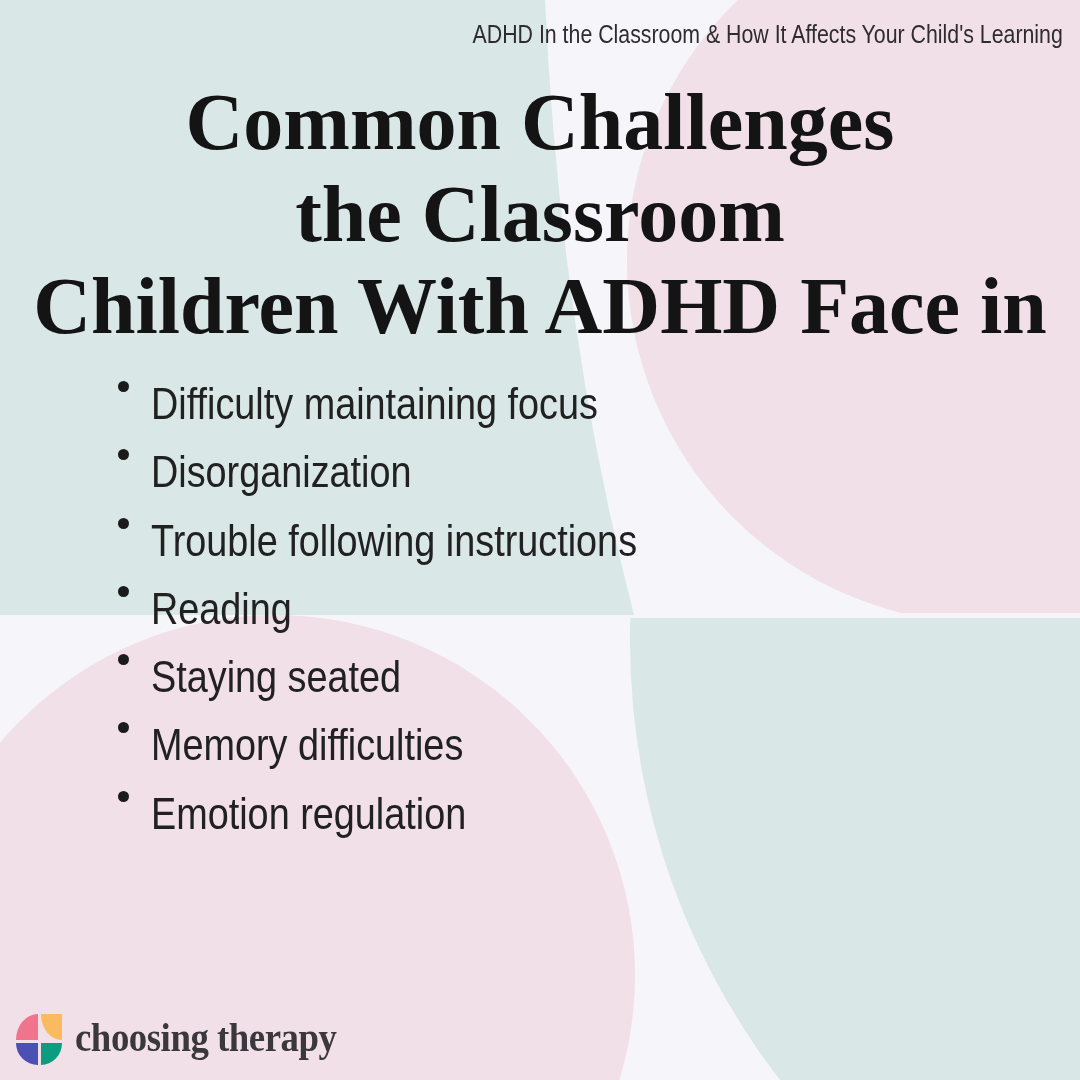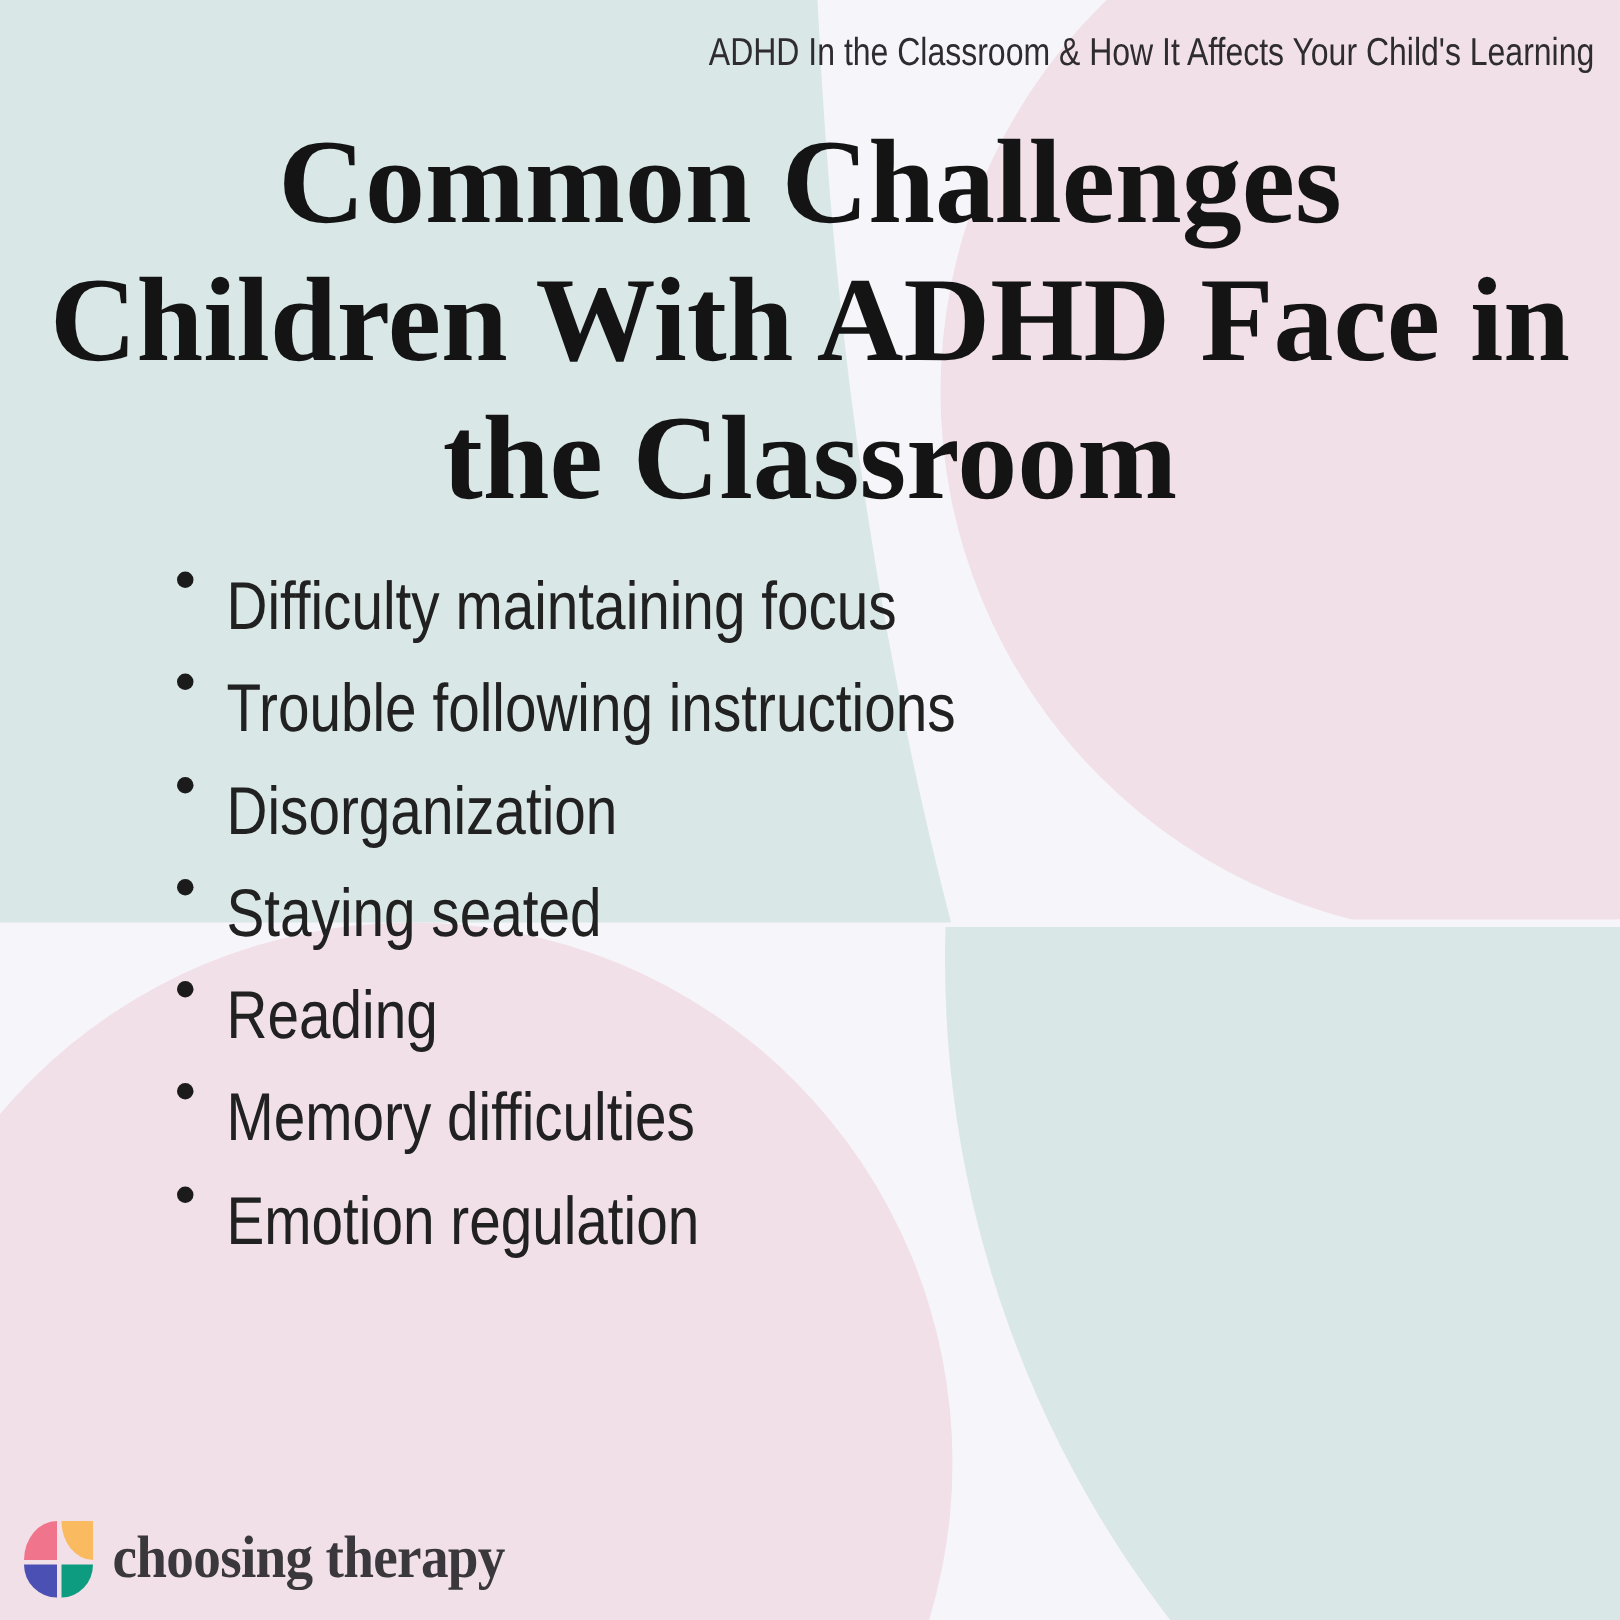"Children With ADHD Face in" div { order: before "the Classroom" -> after "the Classroom" }
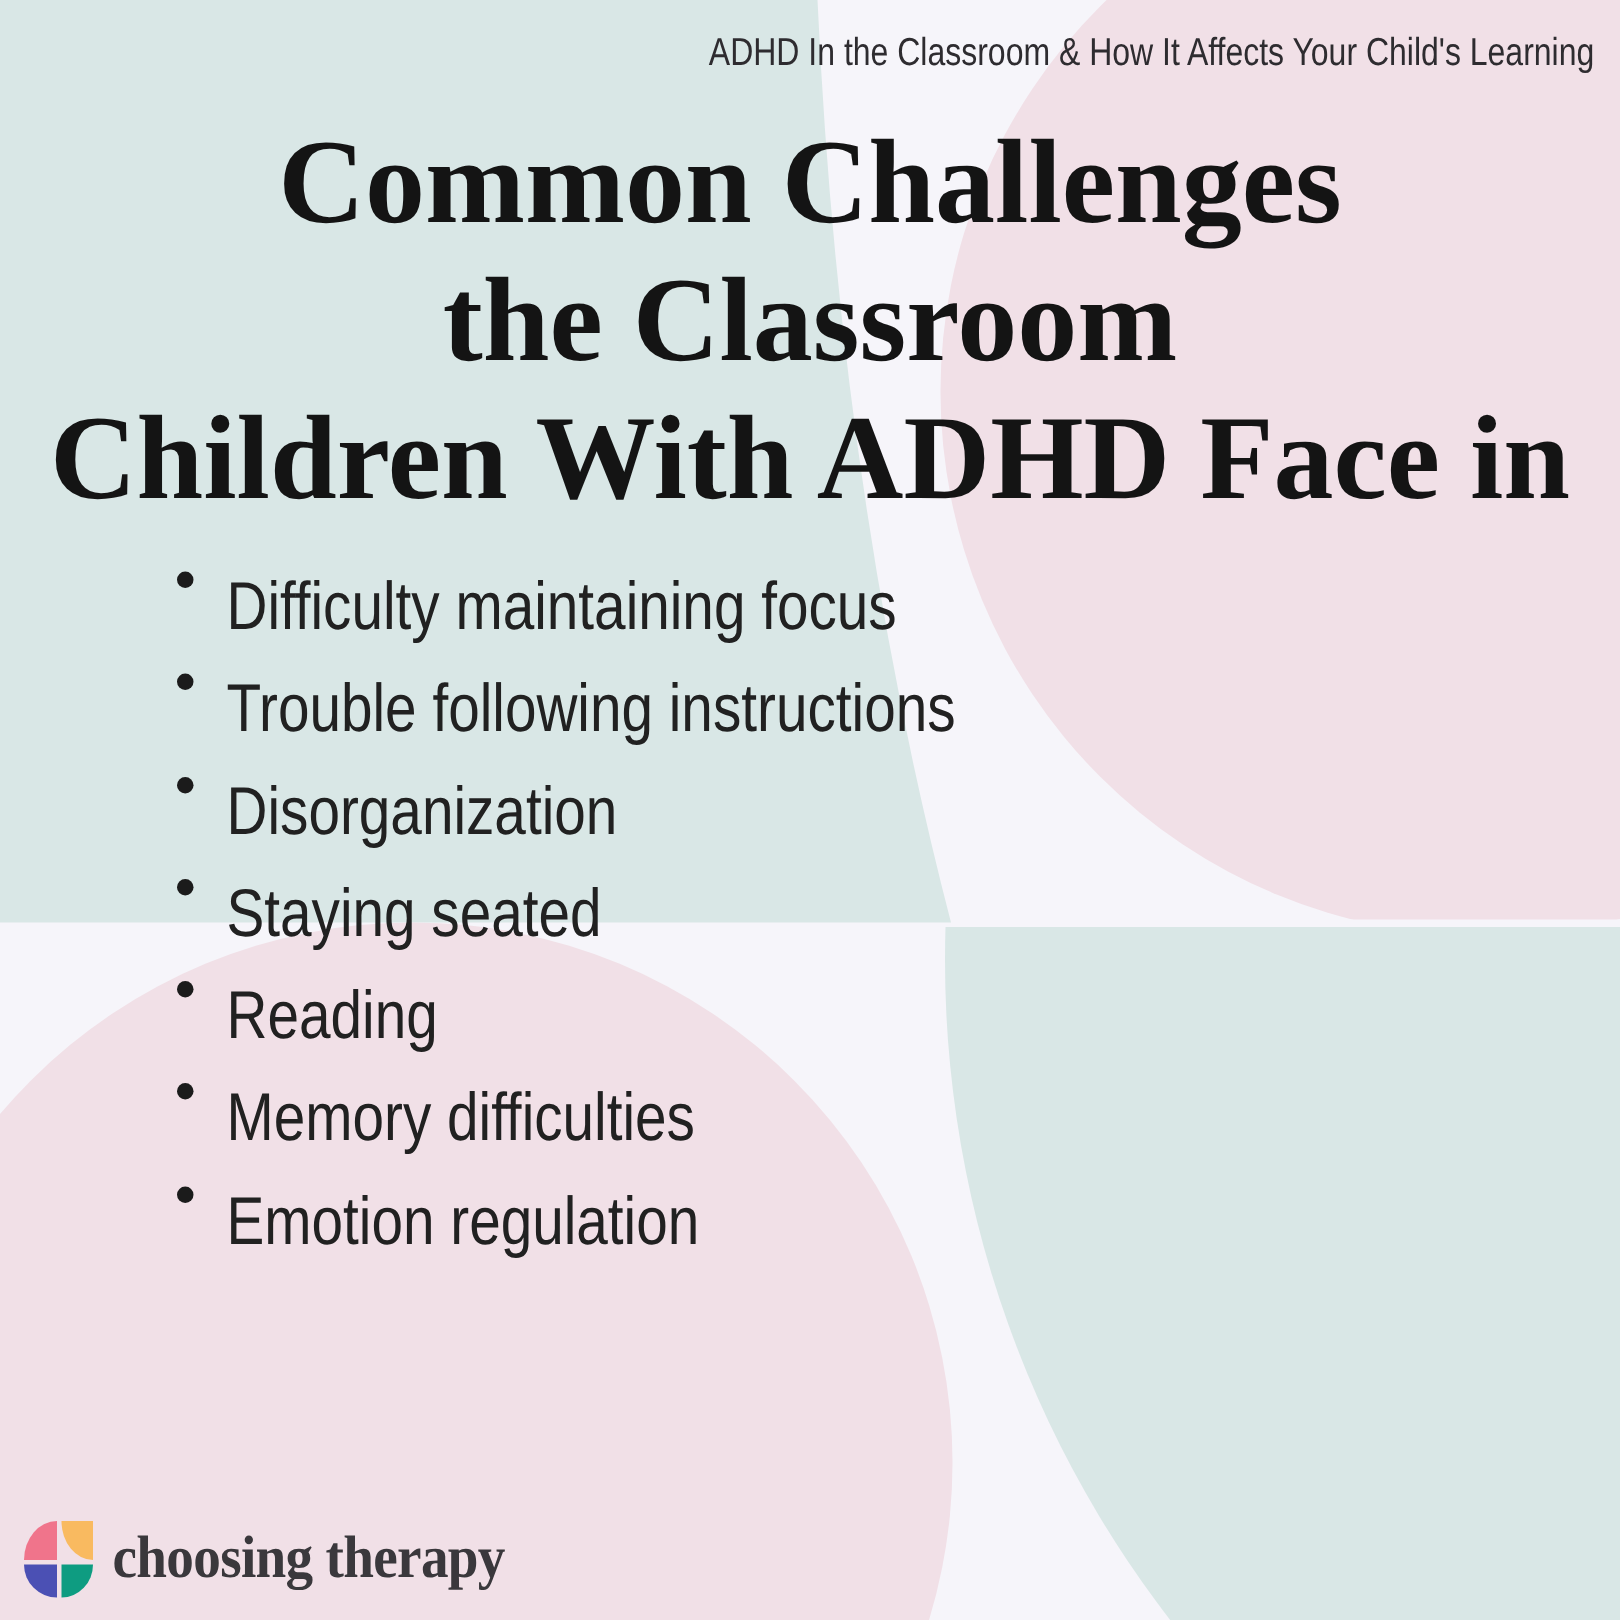"Trouble following instructions" li { order: before "Disorganization" -> after "Disorganization" }
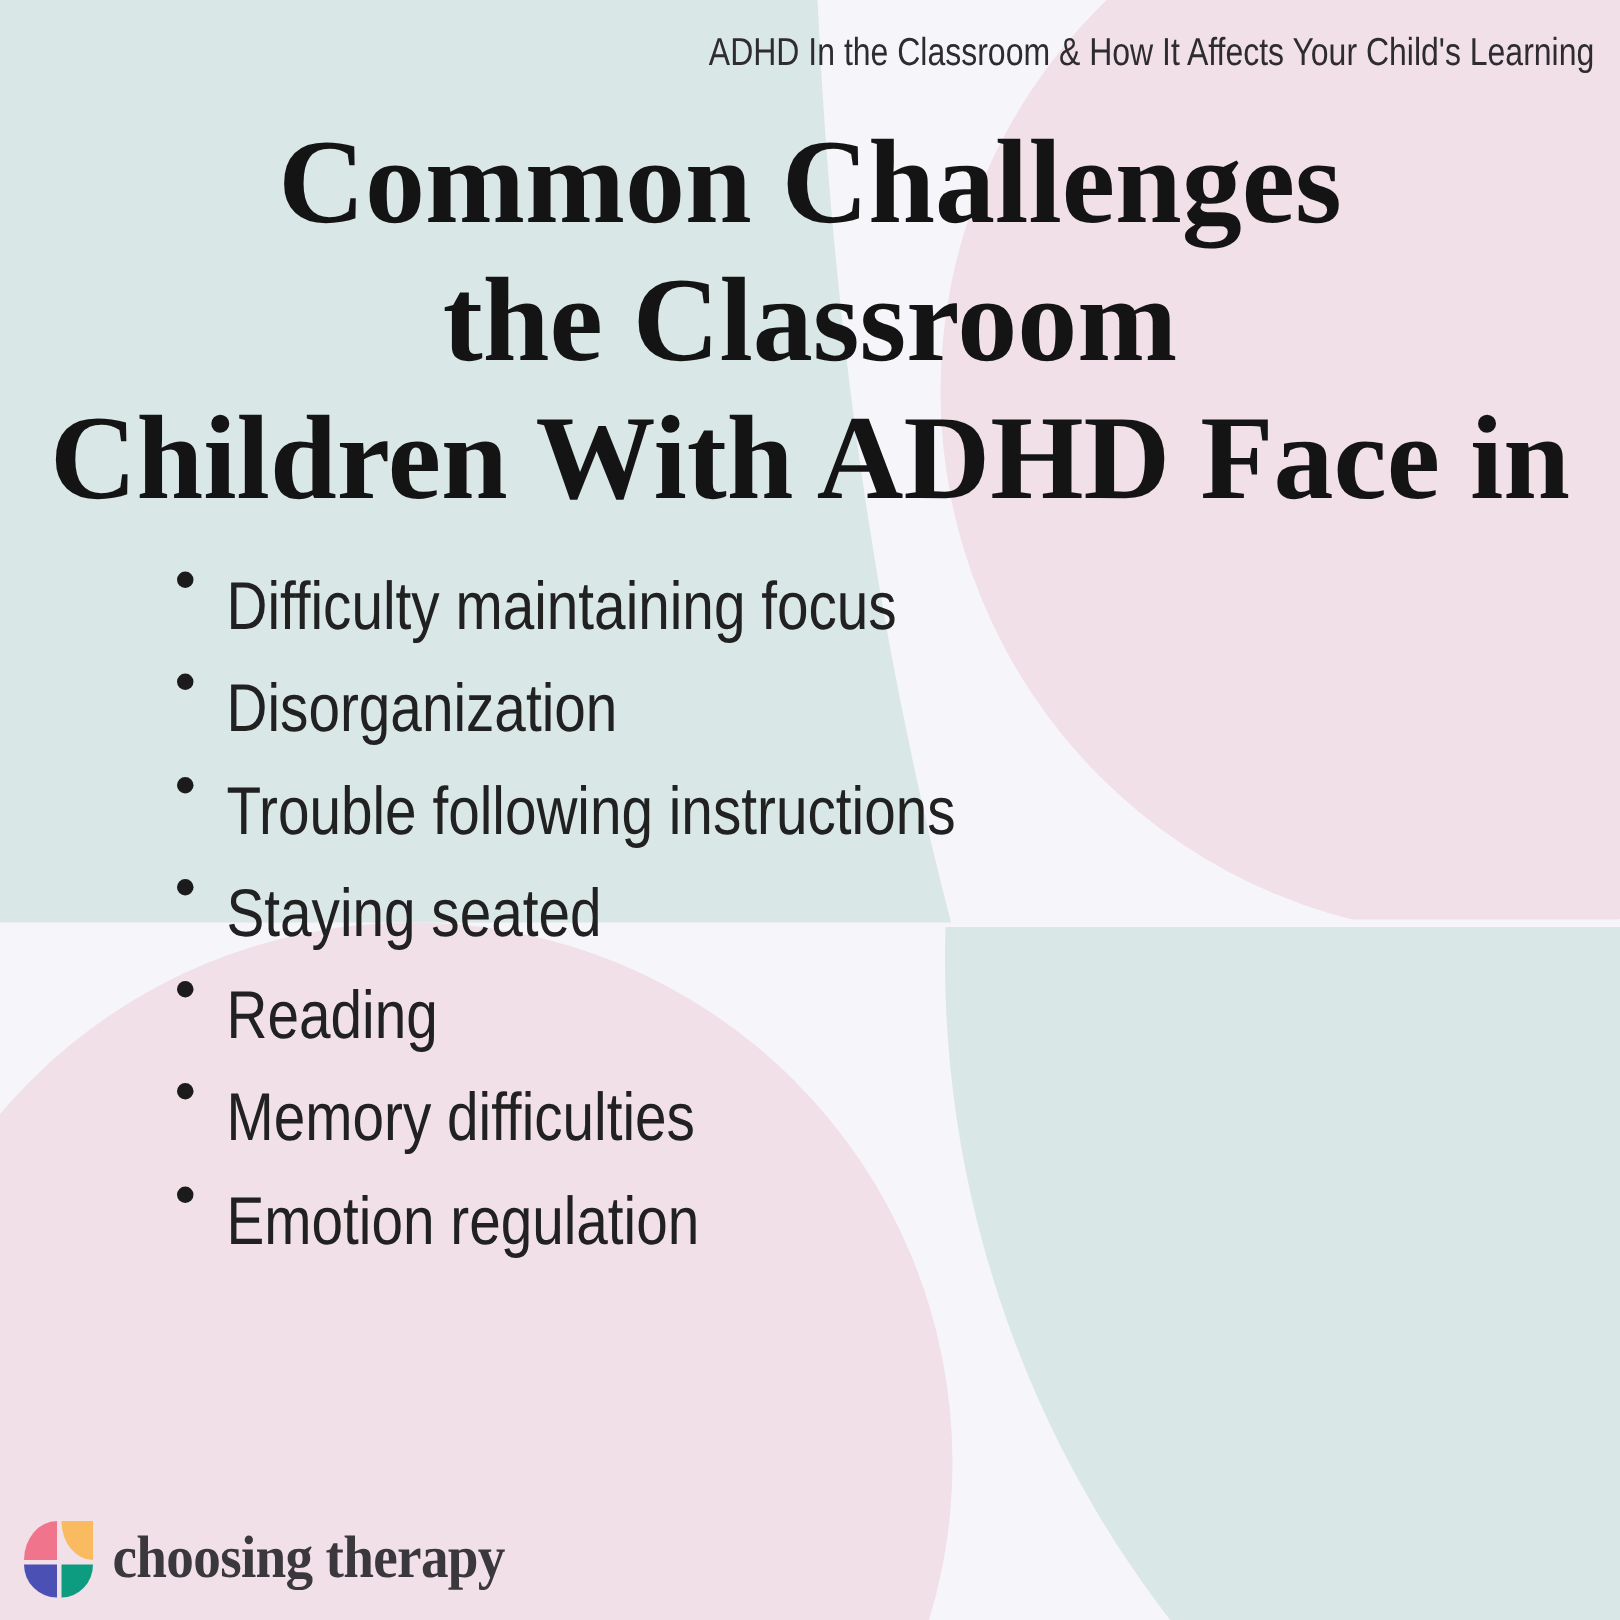"Staying seated" li { order: before "Reading" -> after "Reading" }
